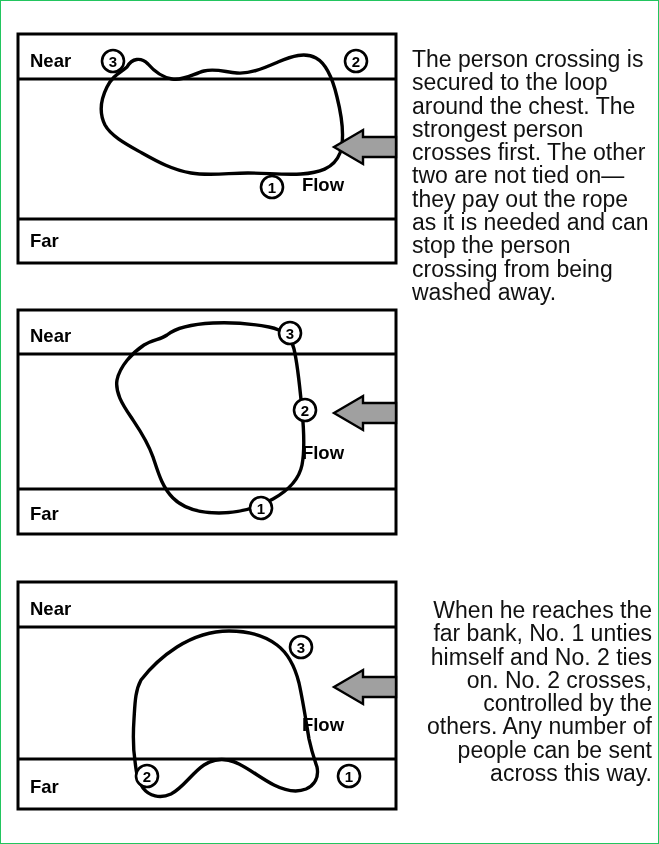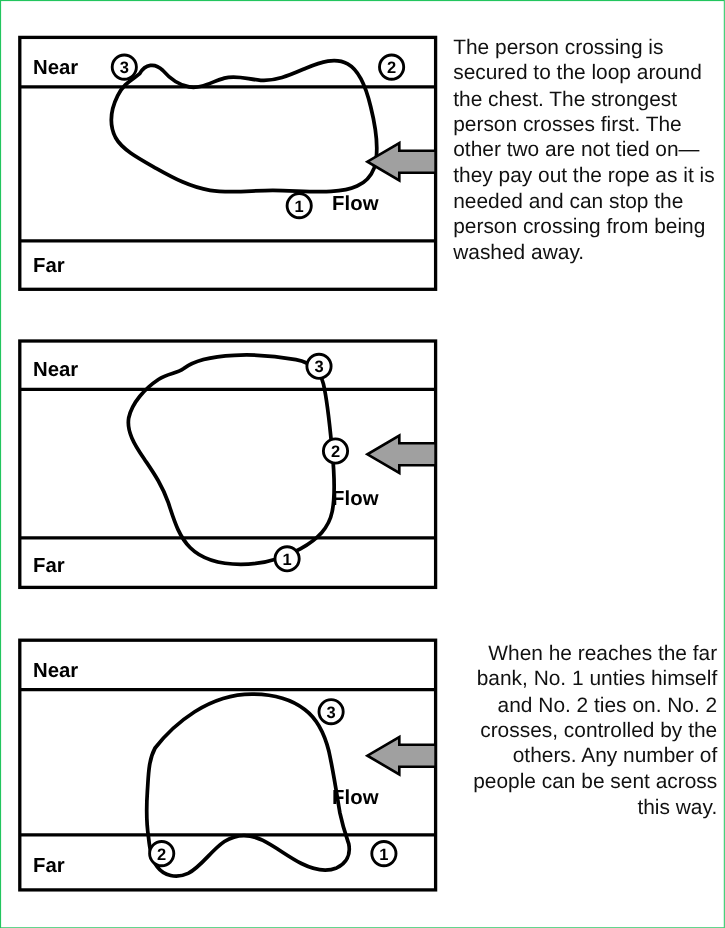"The person crossing is secured" .caption { font-size: 19px -> 23px; margin-top: none -> 16px }
